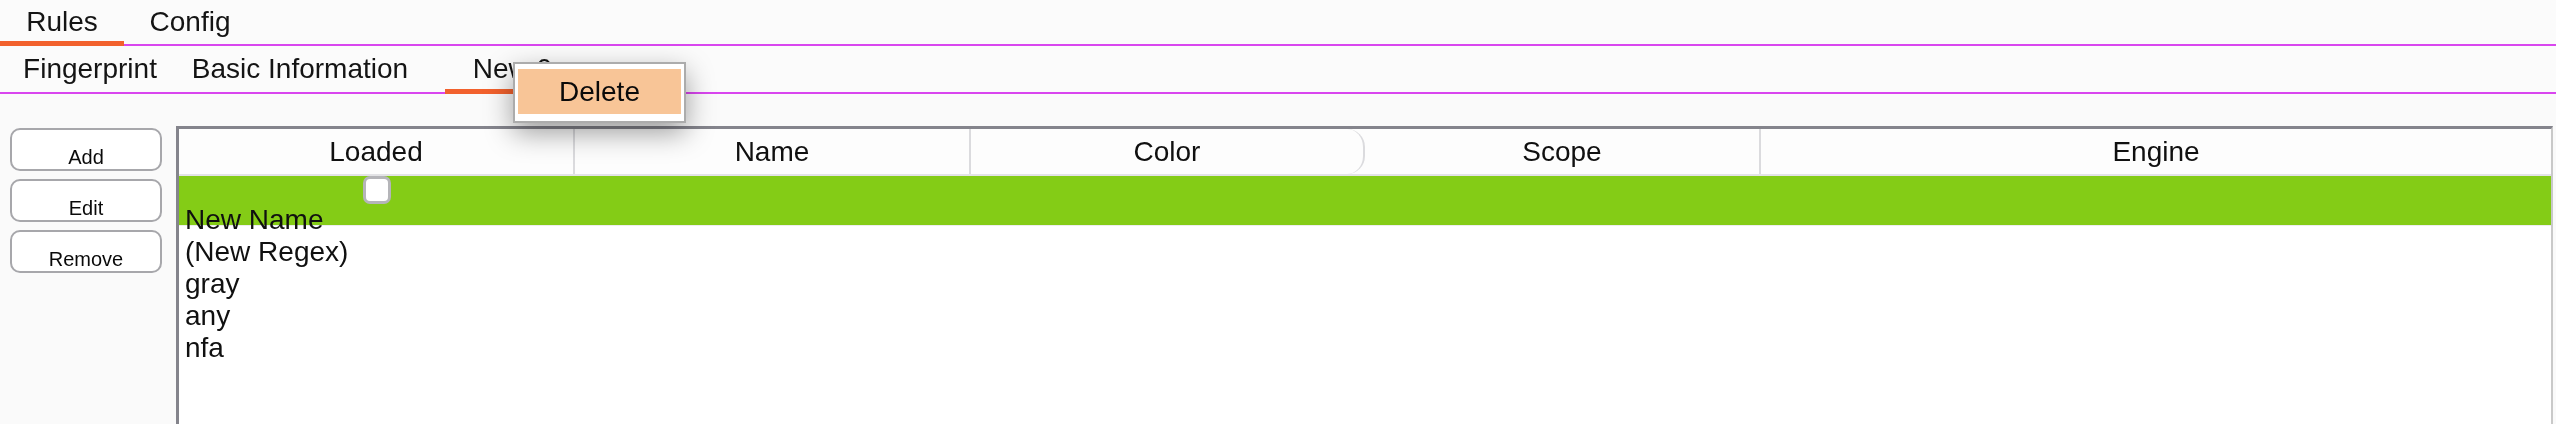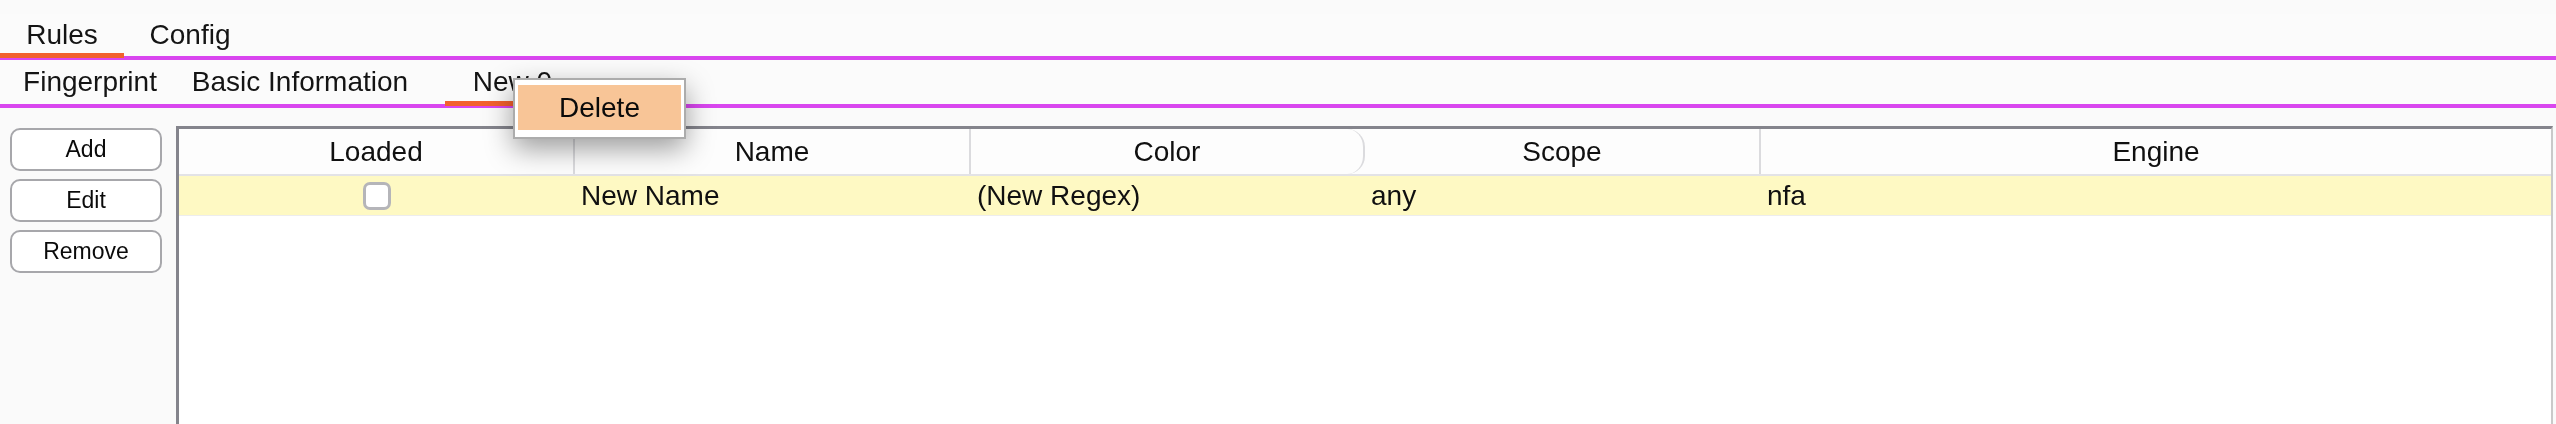"Rules" .tabbar { border-bottom: 4px solid #d946ef -> 2px solid #d946ef; margin-top: 14px -> none }
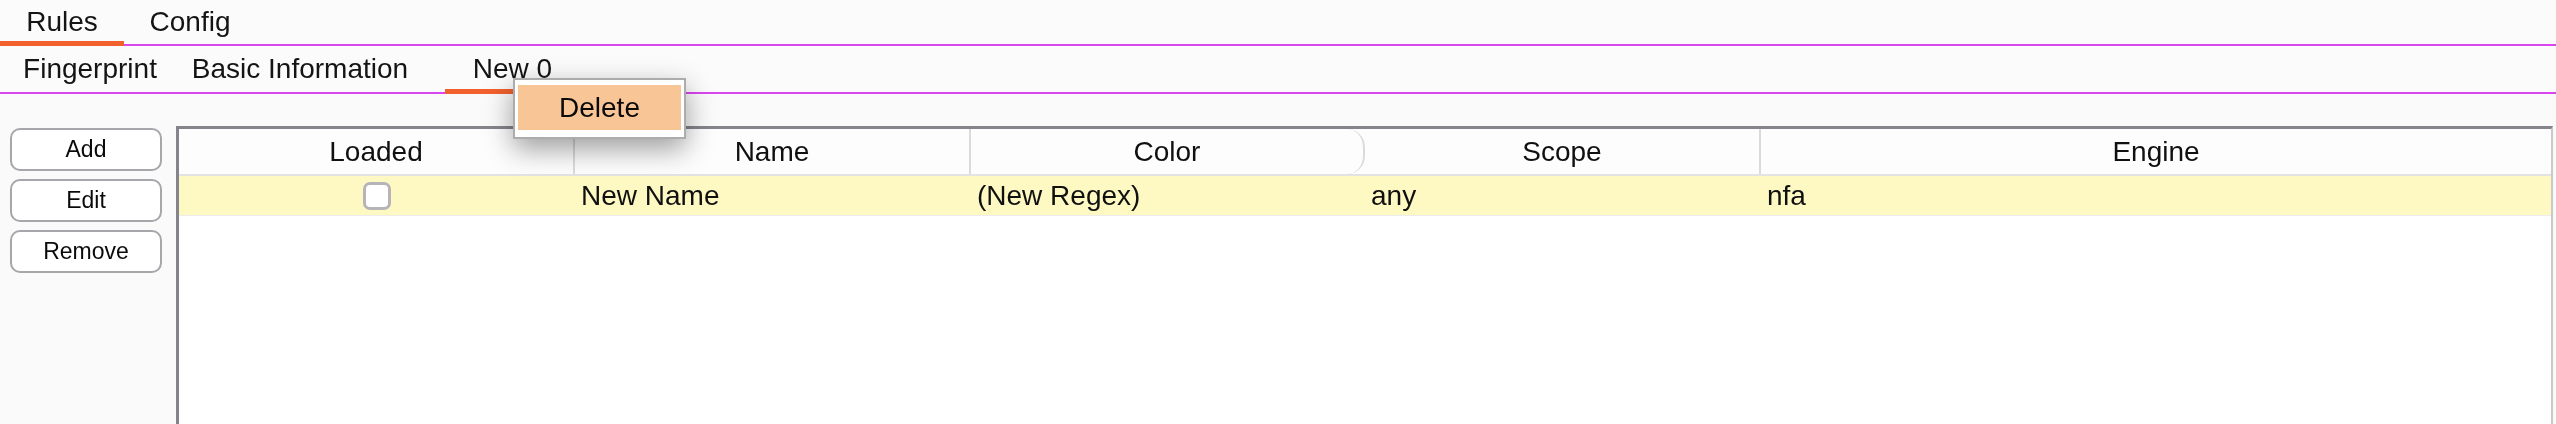"Delete" .context-menu { top: 78px -> 62px }
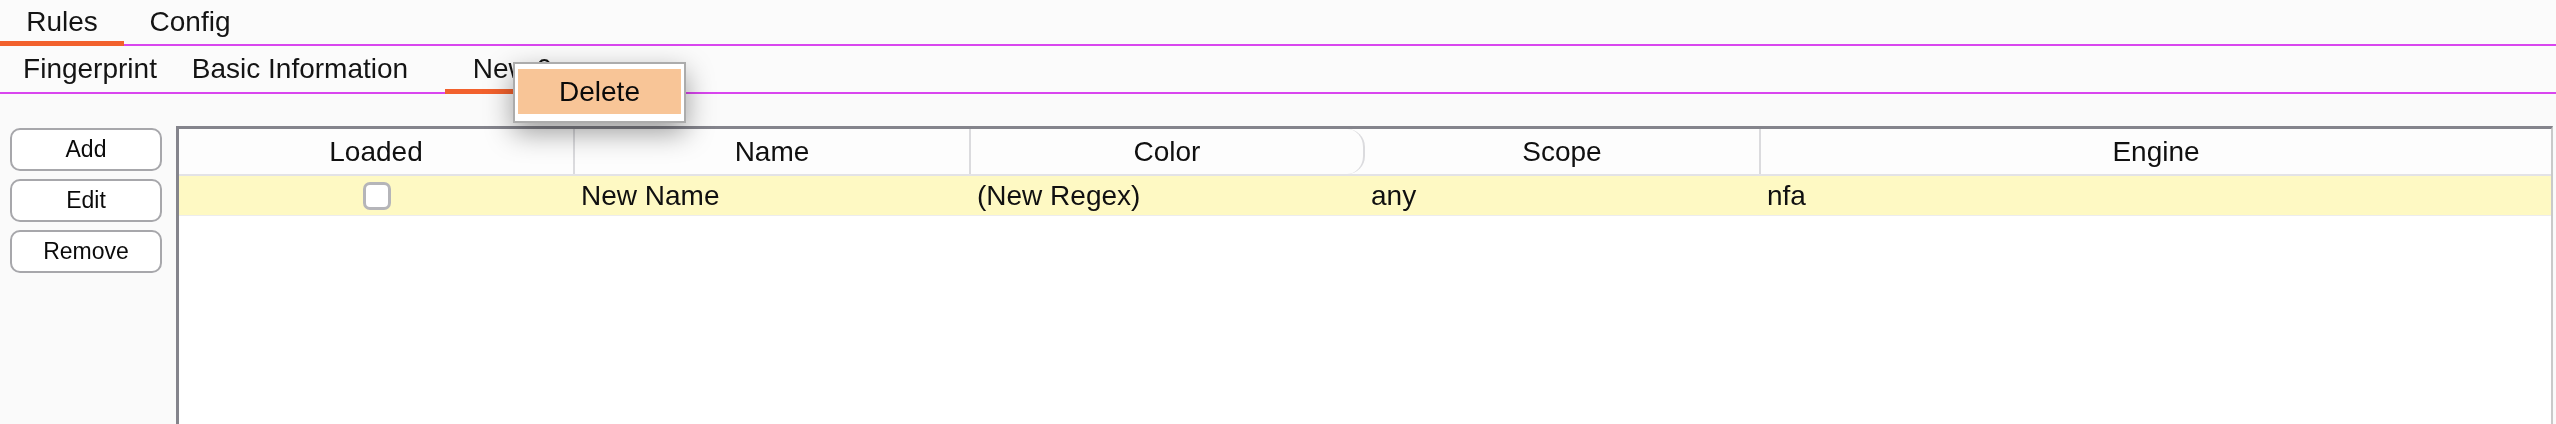"Add" .action-btn { align-items: center -> flex-end; font-size: 23px -> 20px }
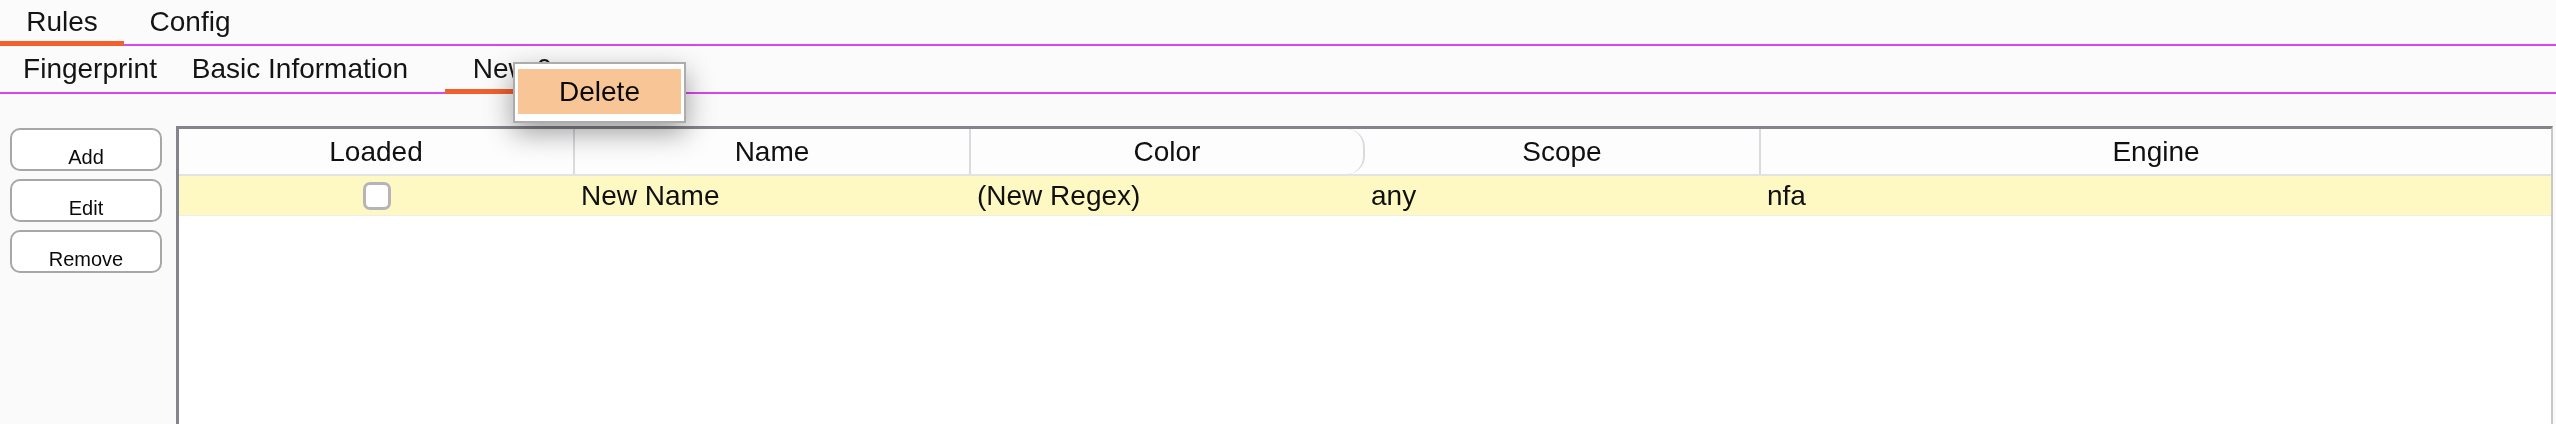"New Name" .trow { background: #fef9c3 -> #84cc16; flex-direction: none -> column; height: 40px -> 50px }
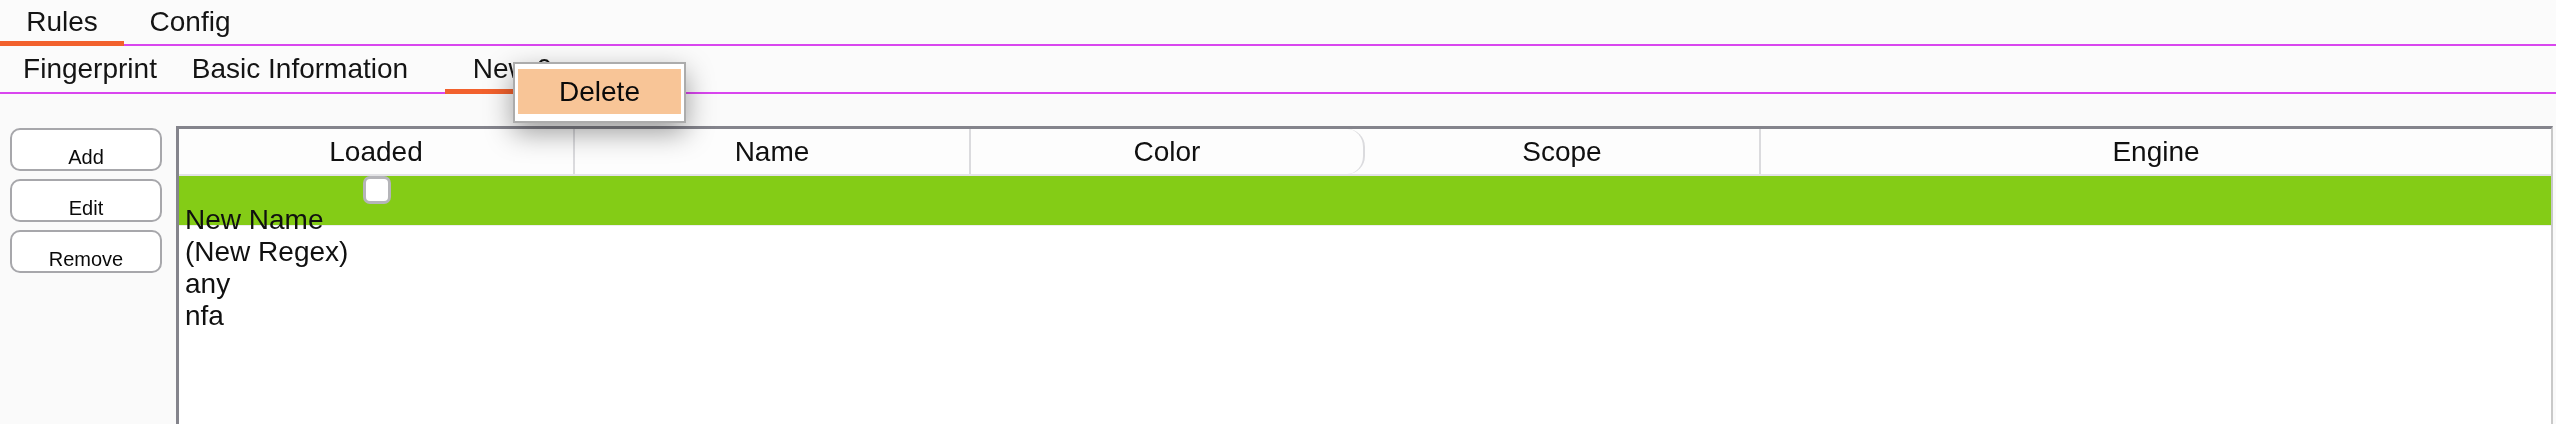"gray" div.td { html: none -> <div> <span>gray</span> </div> }
